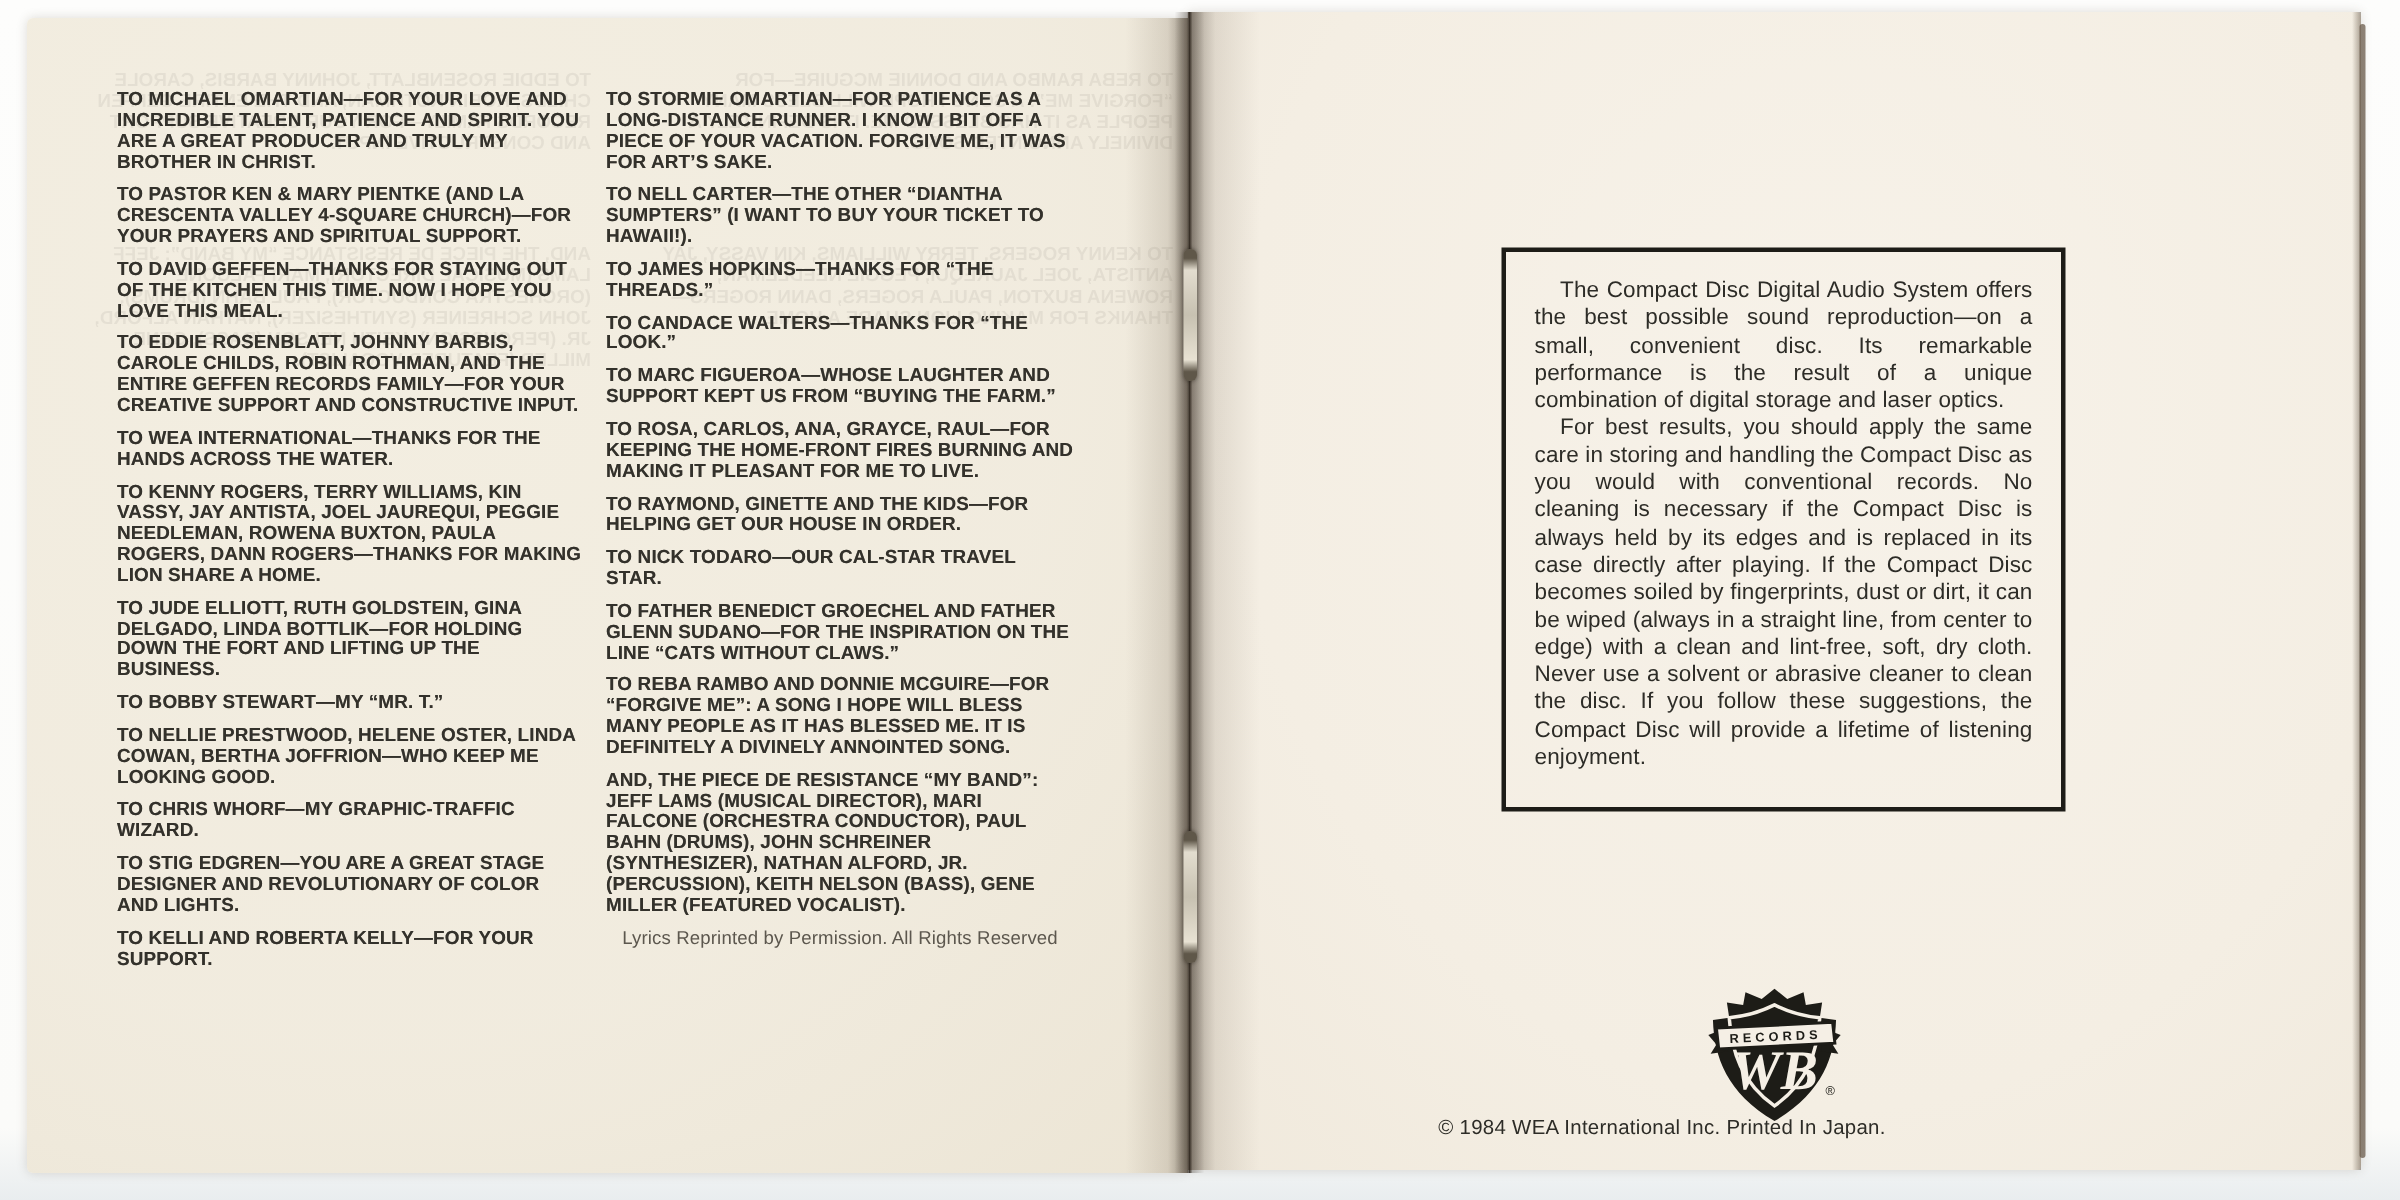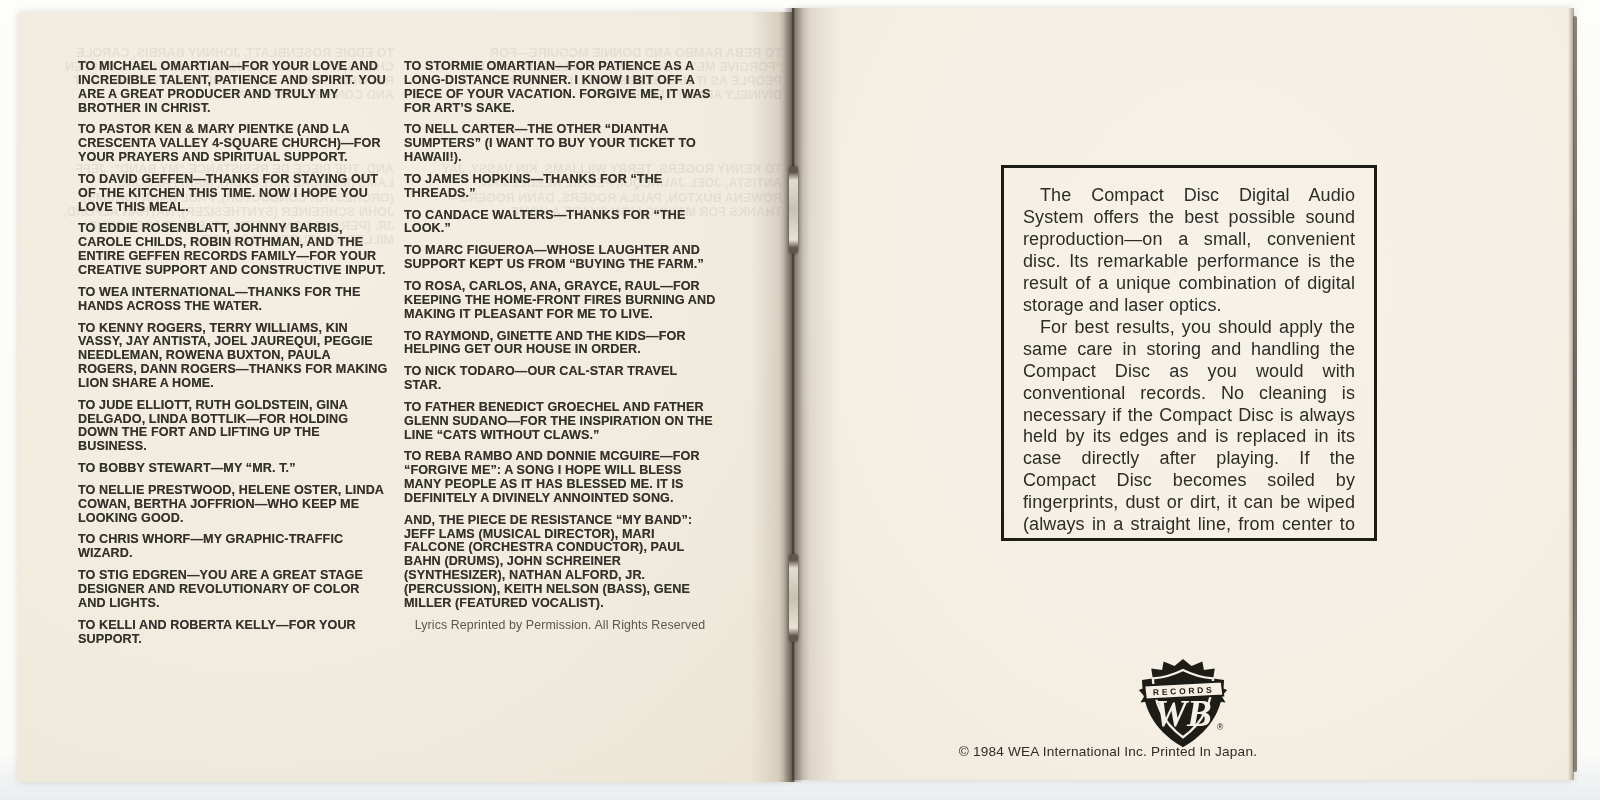"The Compact Disc Digital Audio" .cd-box p { font-size: 18px -> 15px }
